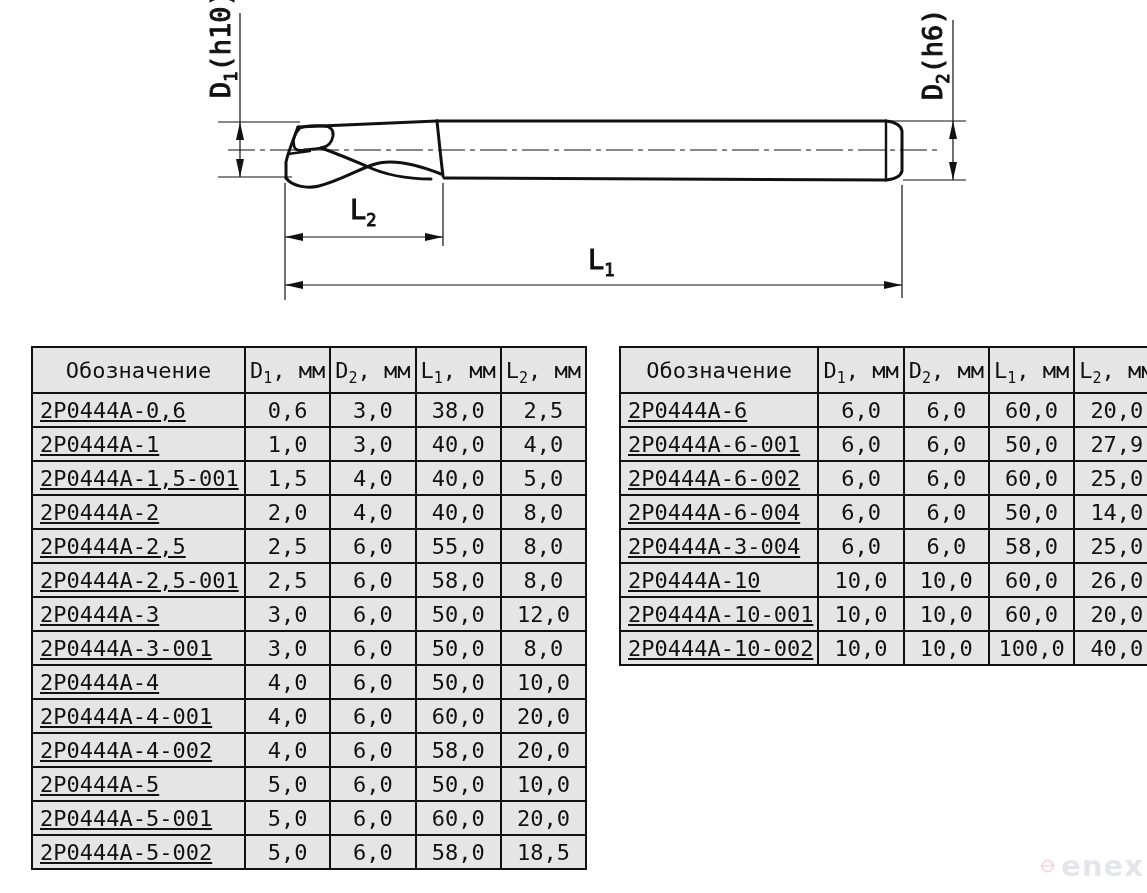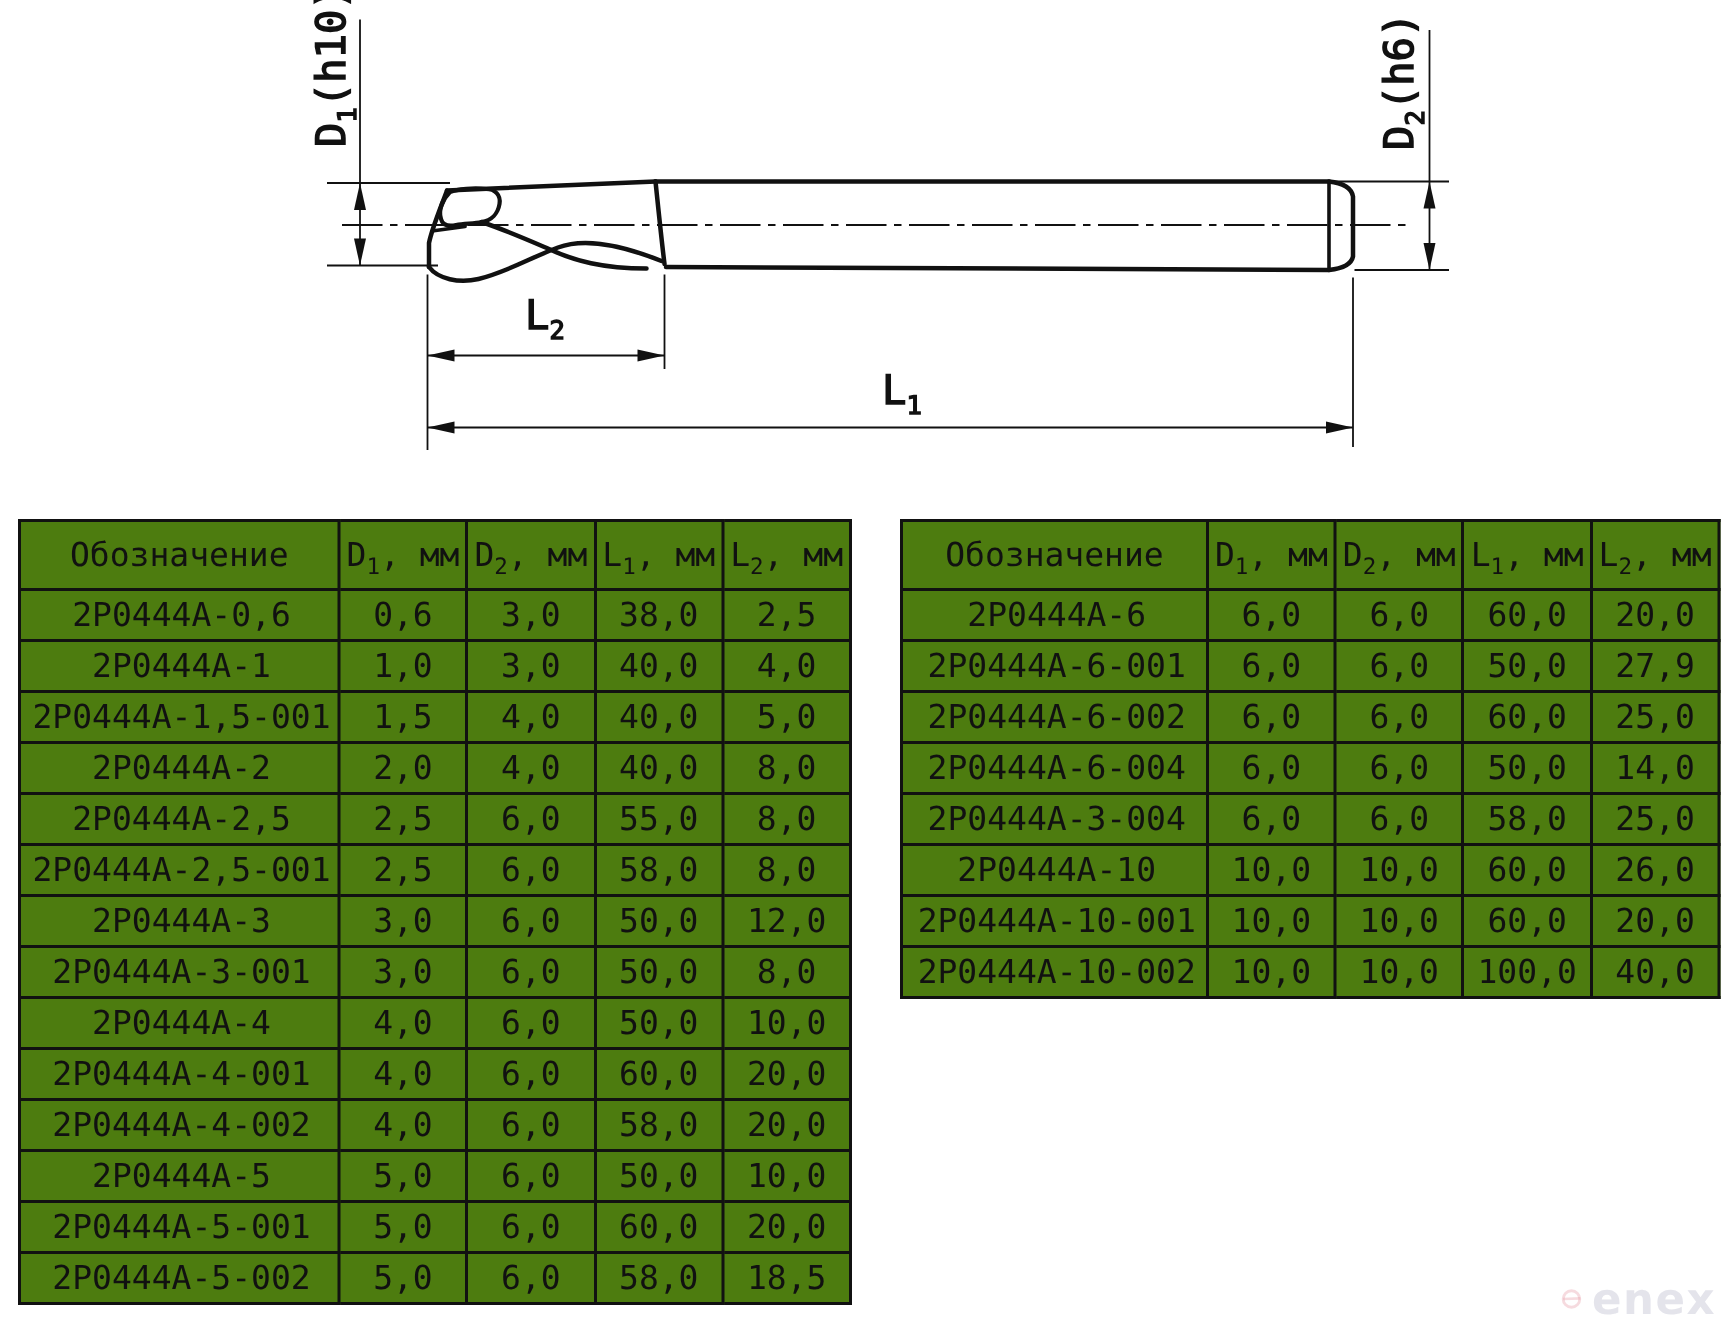"Обозначение" table.spec { background: #4d7c0f -> #e5e5e5; margin-left: none -> 19px }
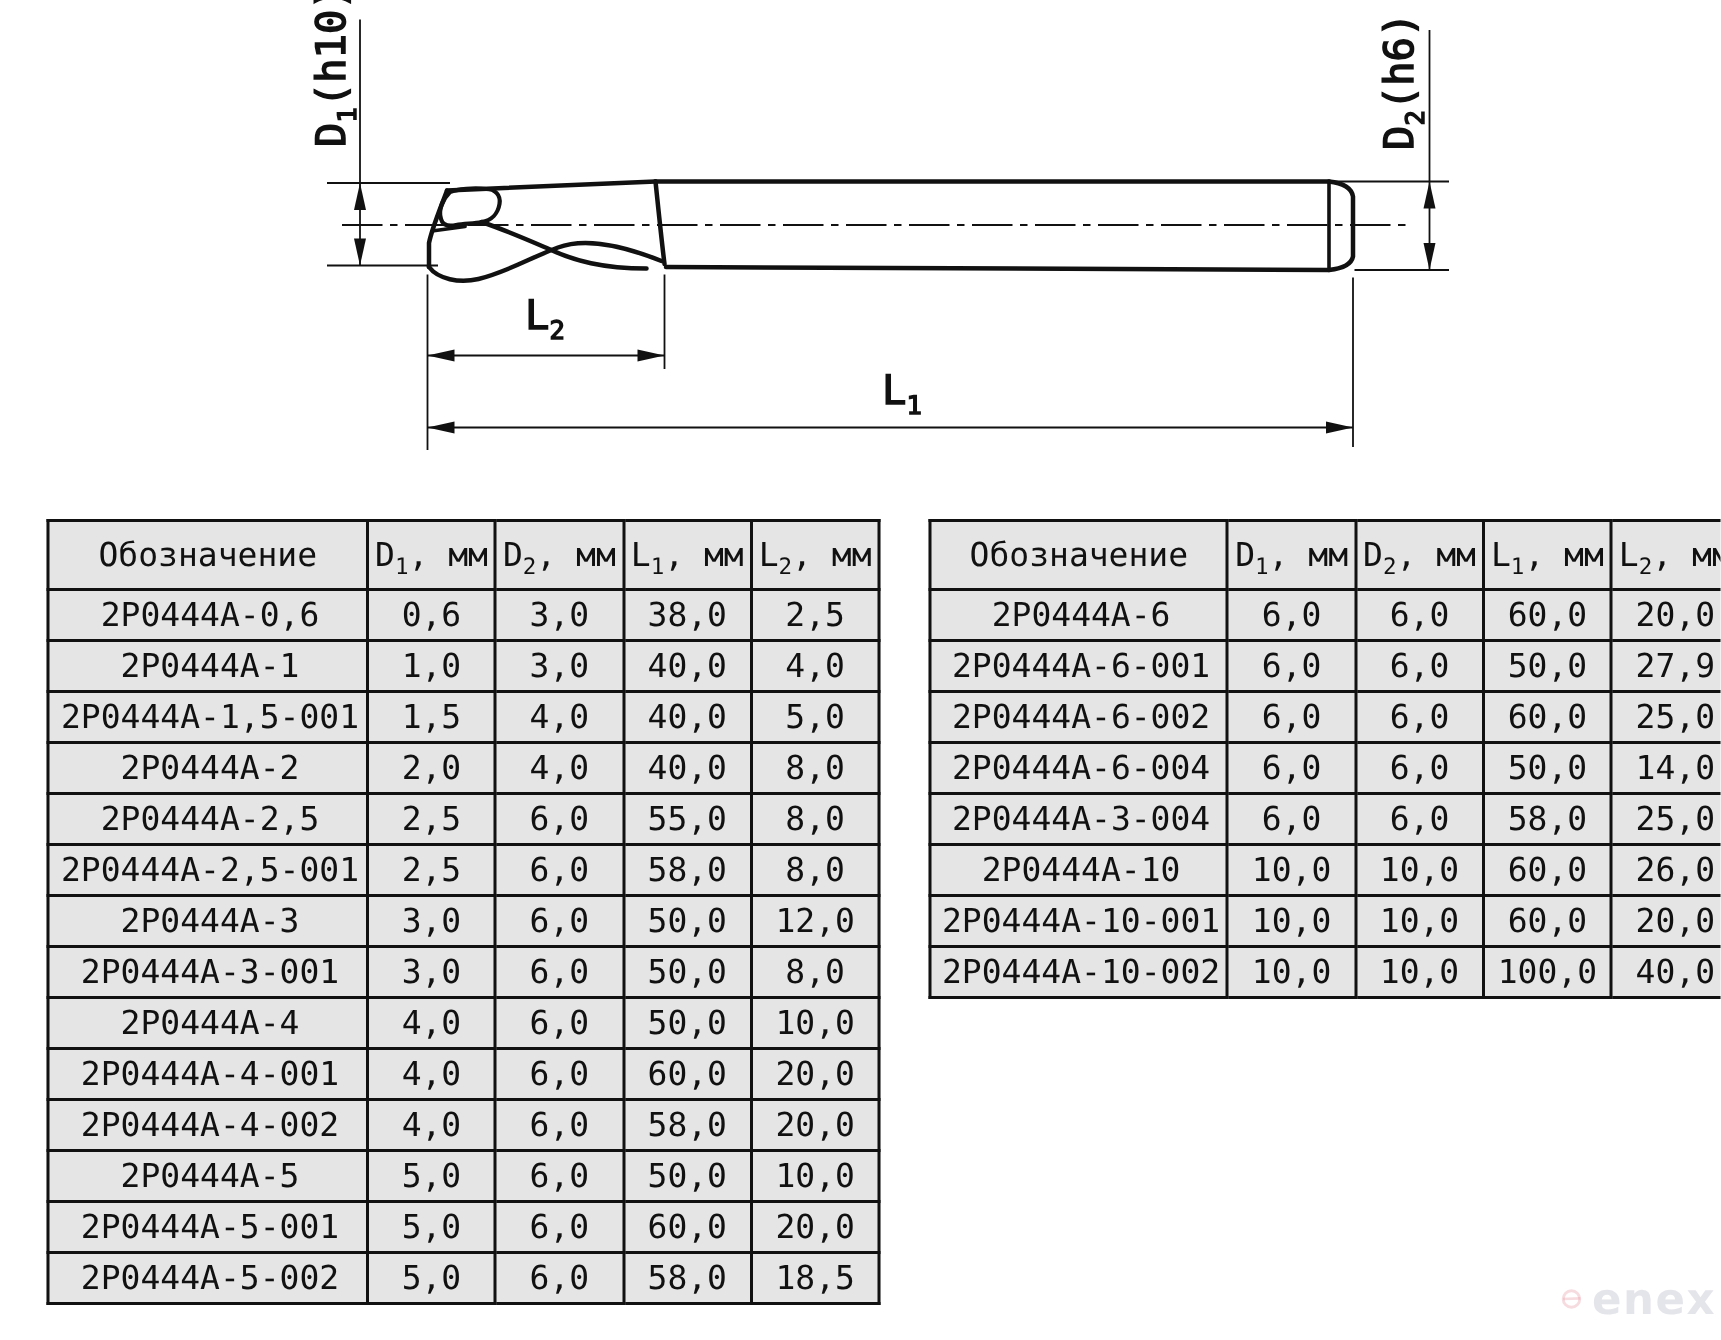"2Р0444А-0,6" table.spec td.name { text-align: center -> left; text-decoration: none -> underline }
